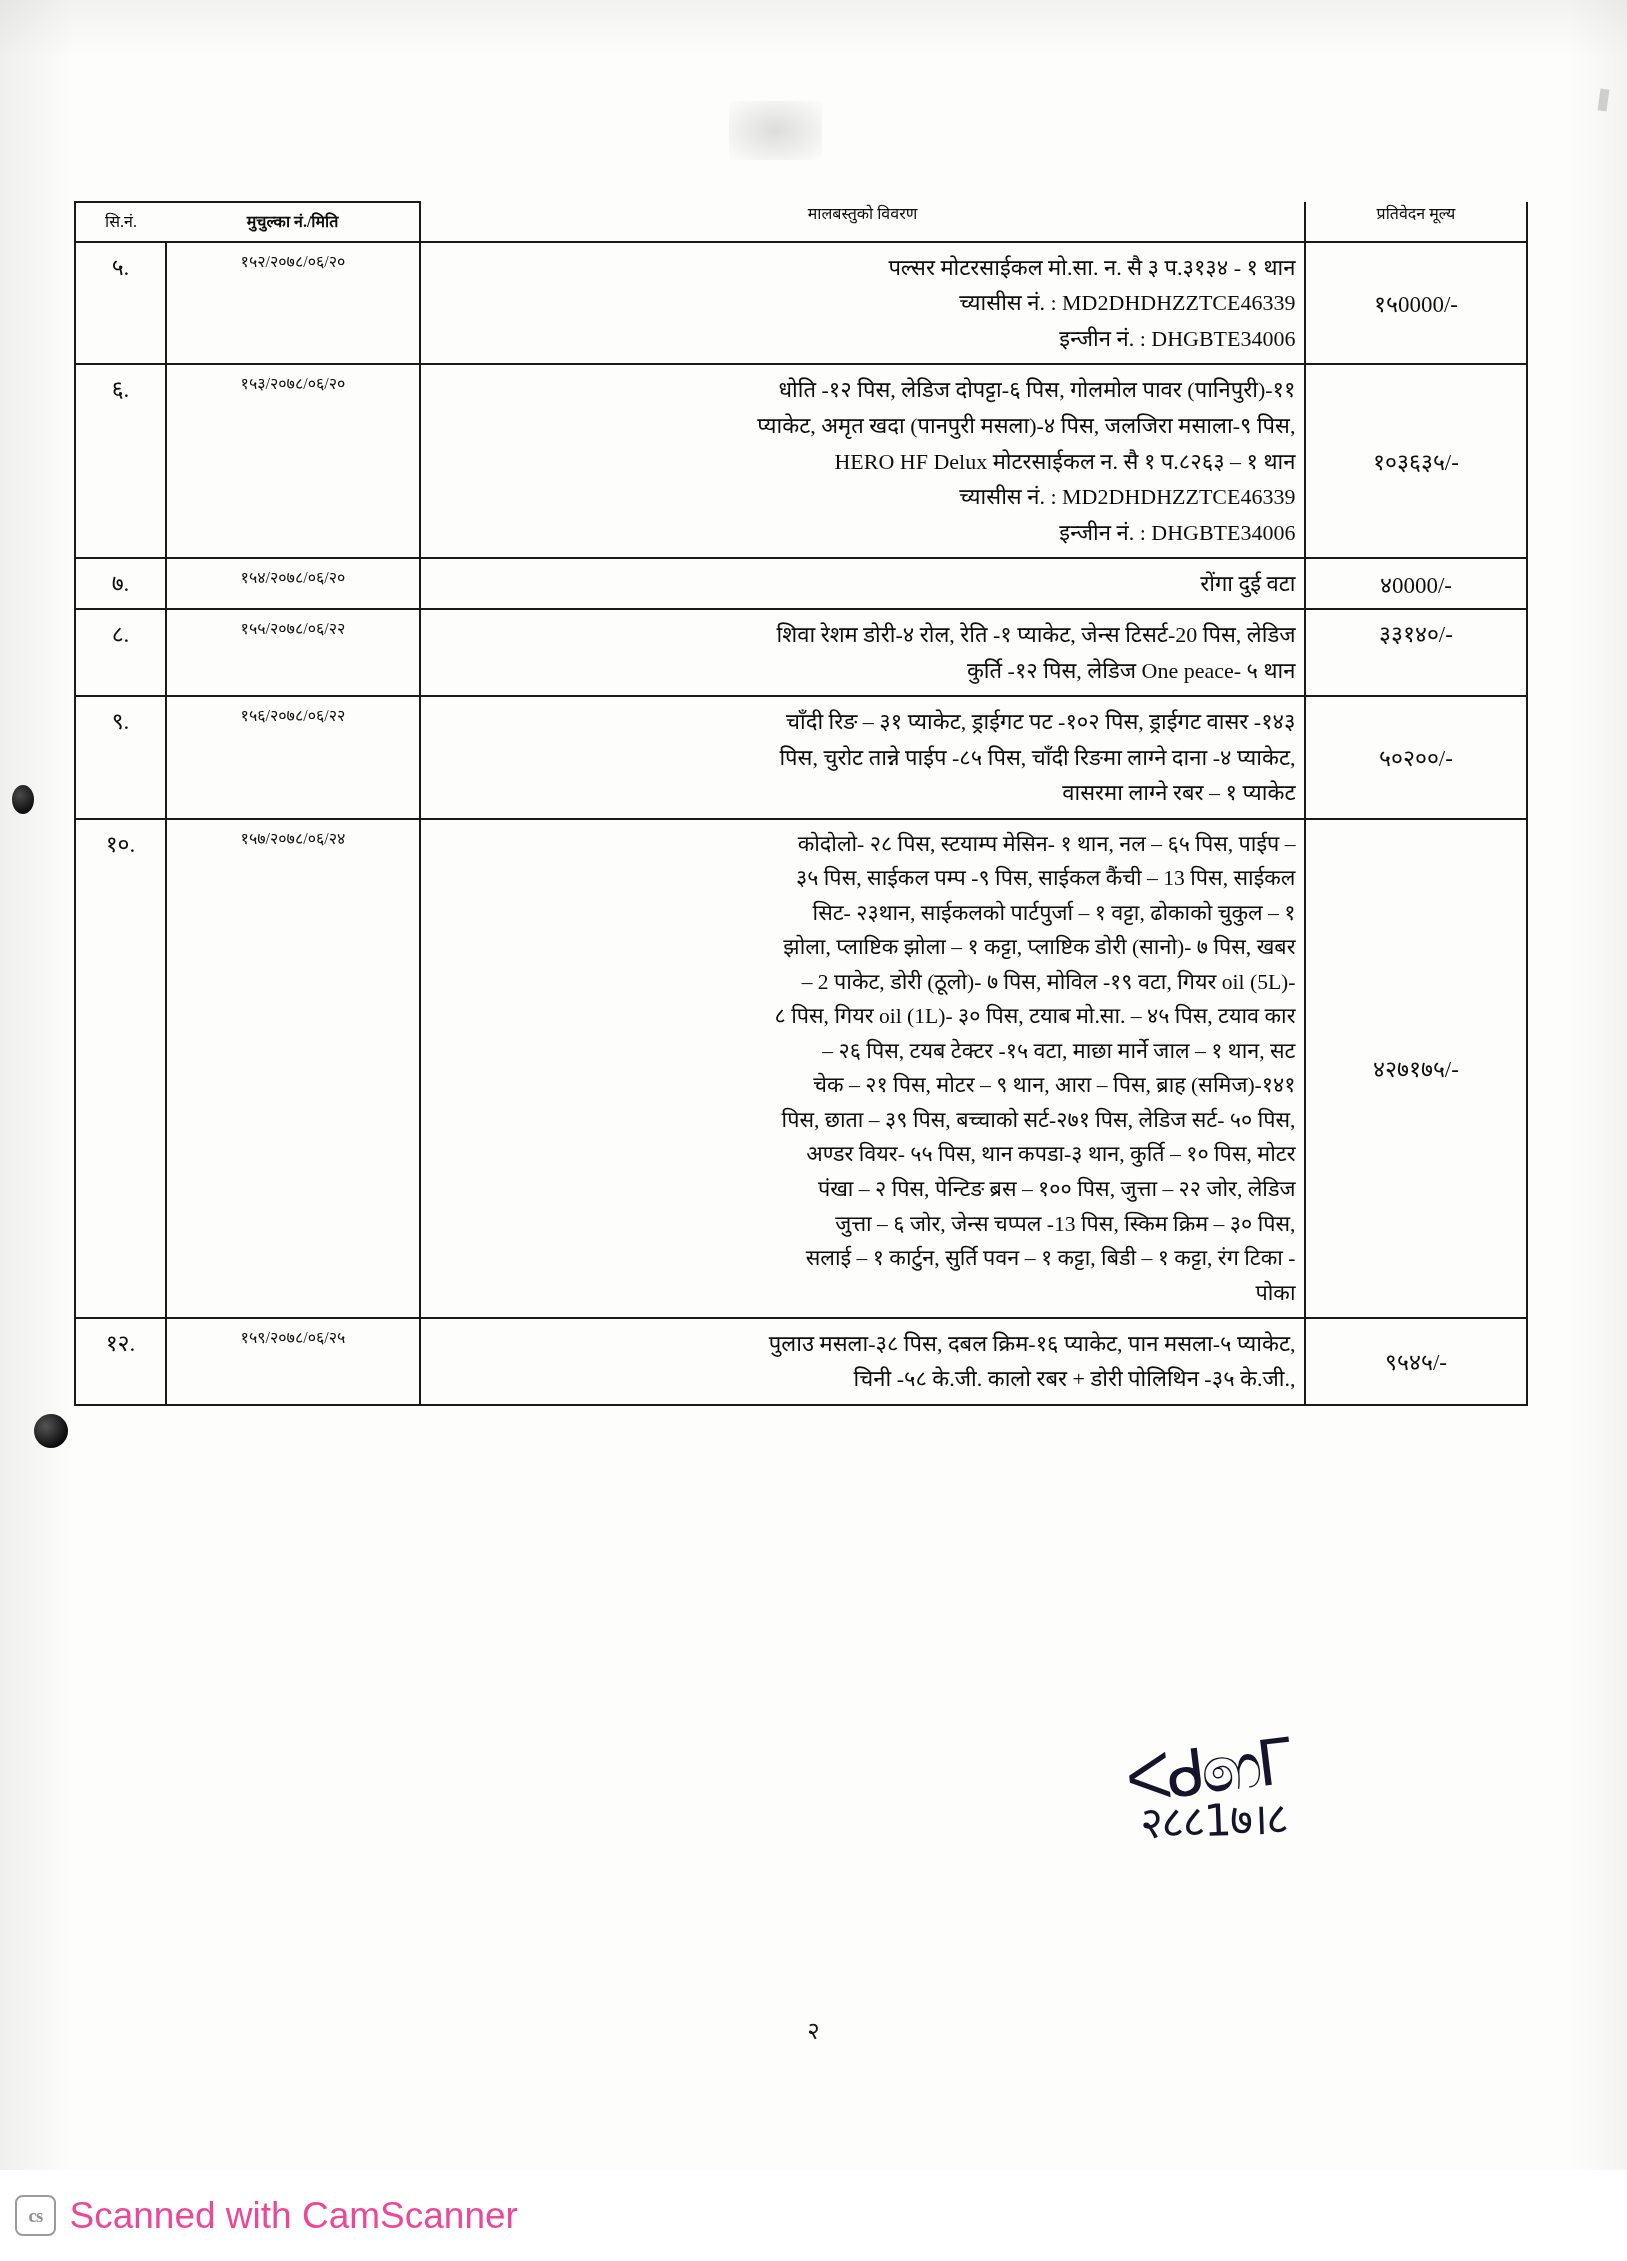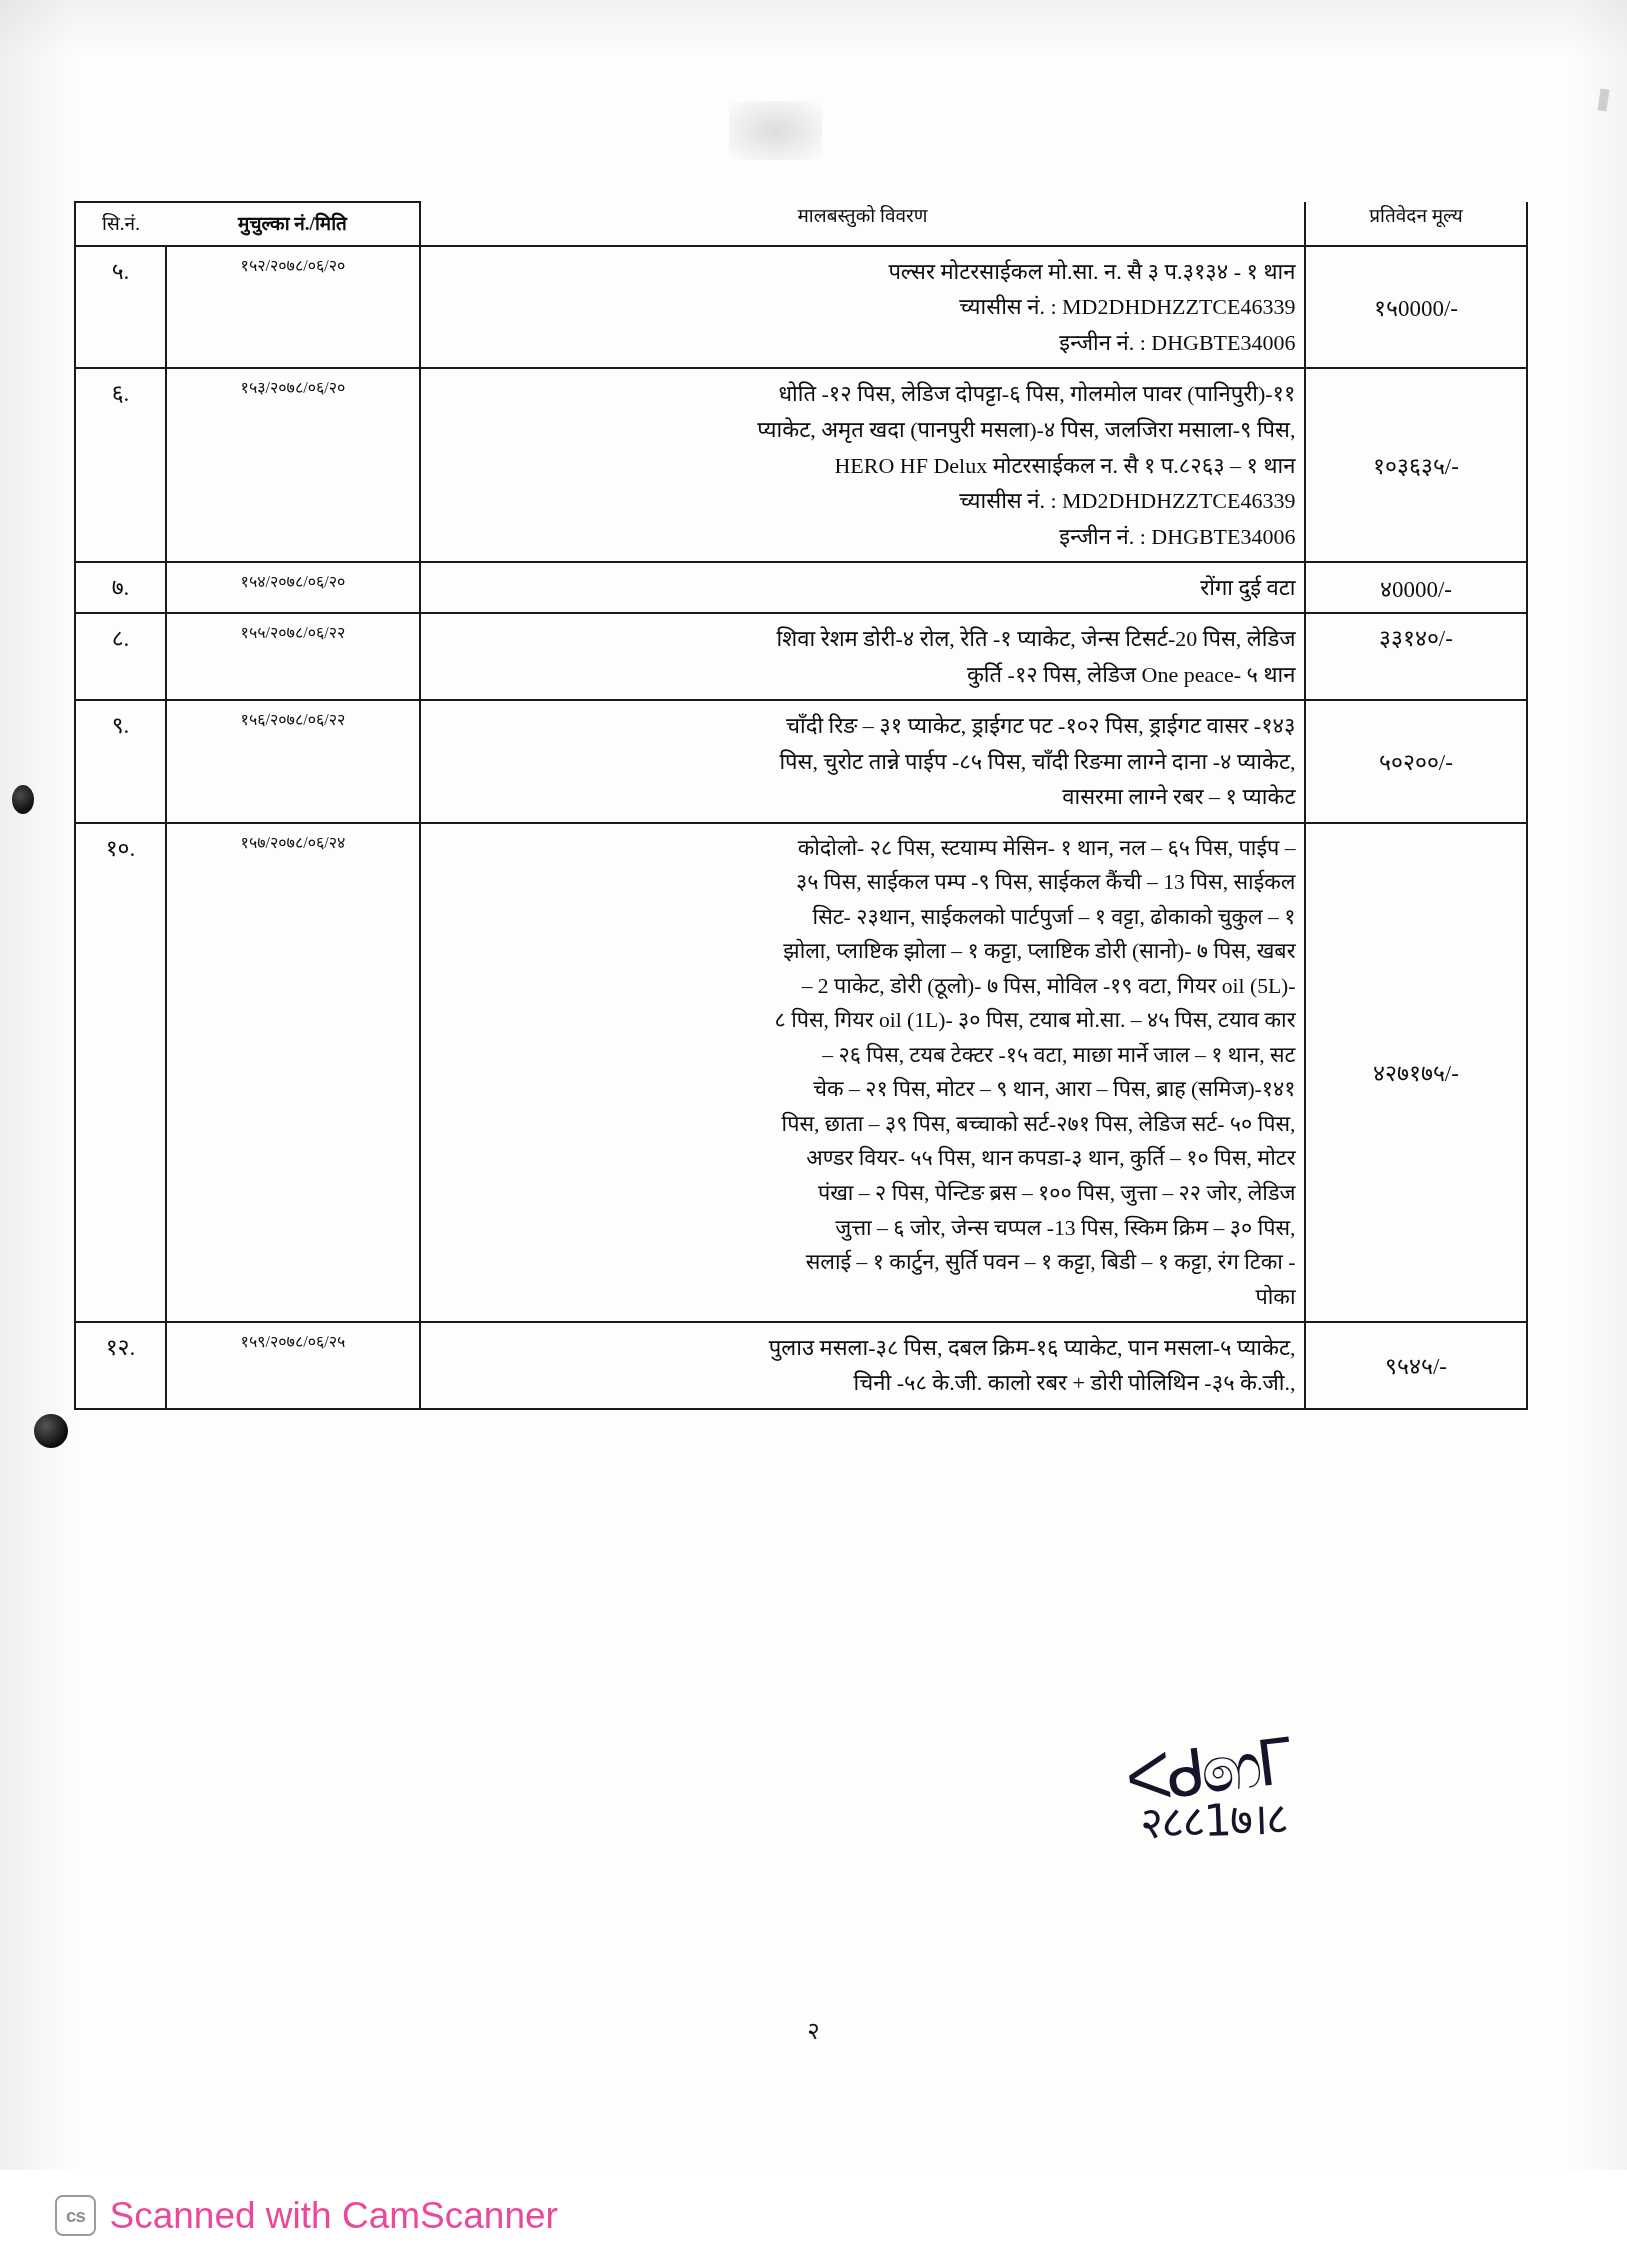"सि.नं." thead td { font-size: 19px -> 16px }
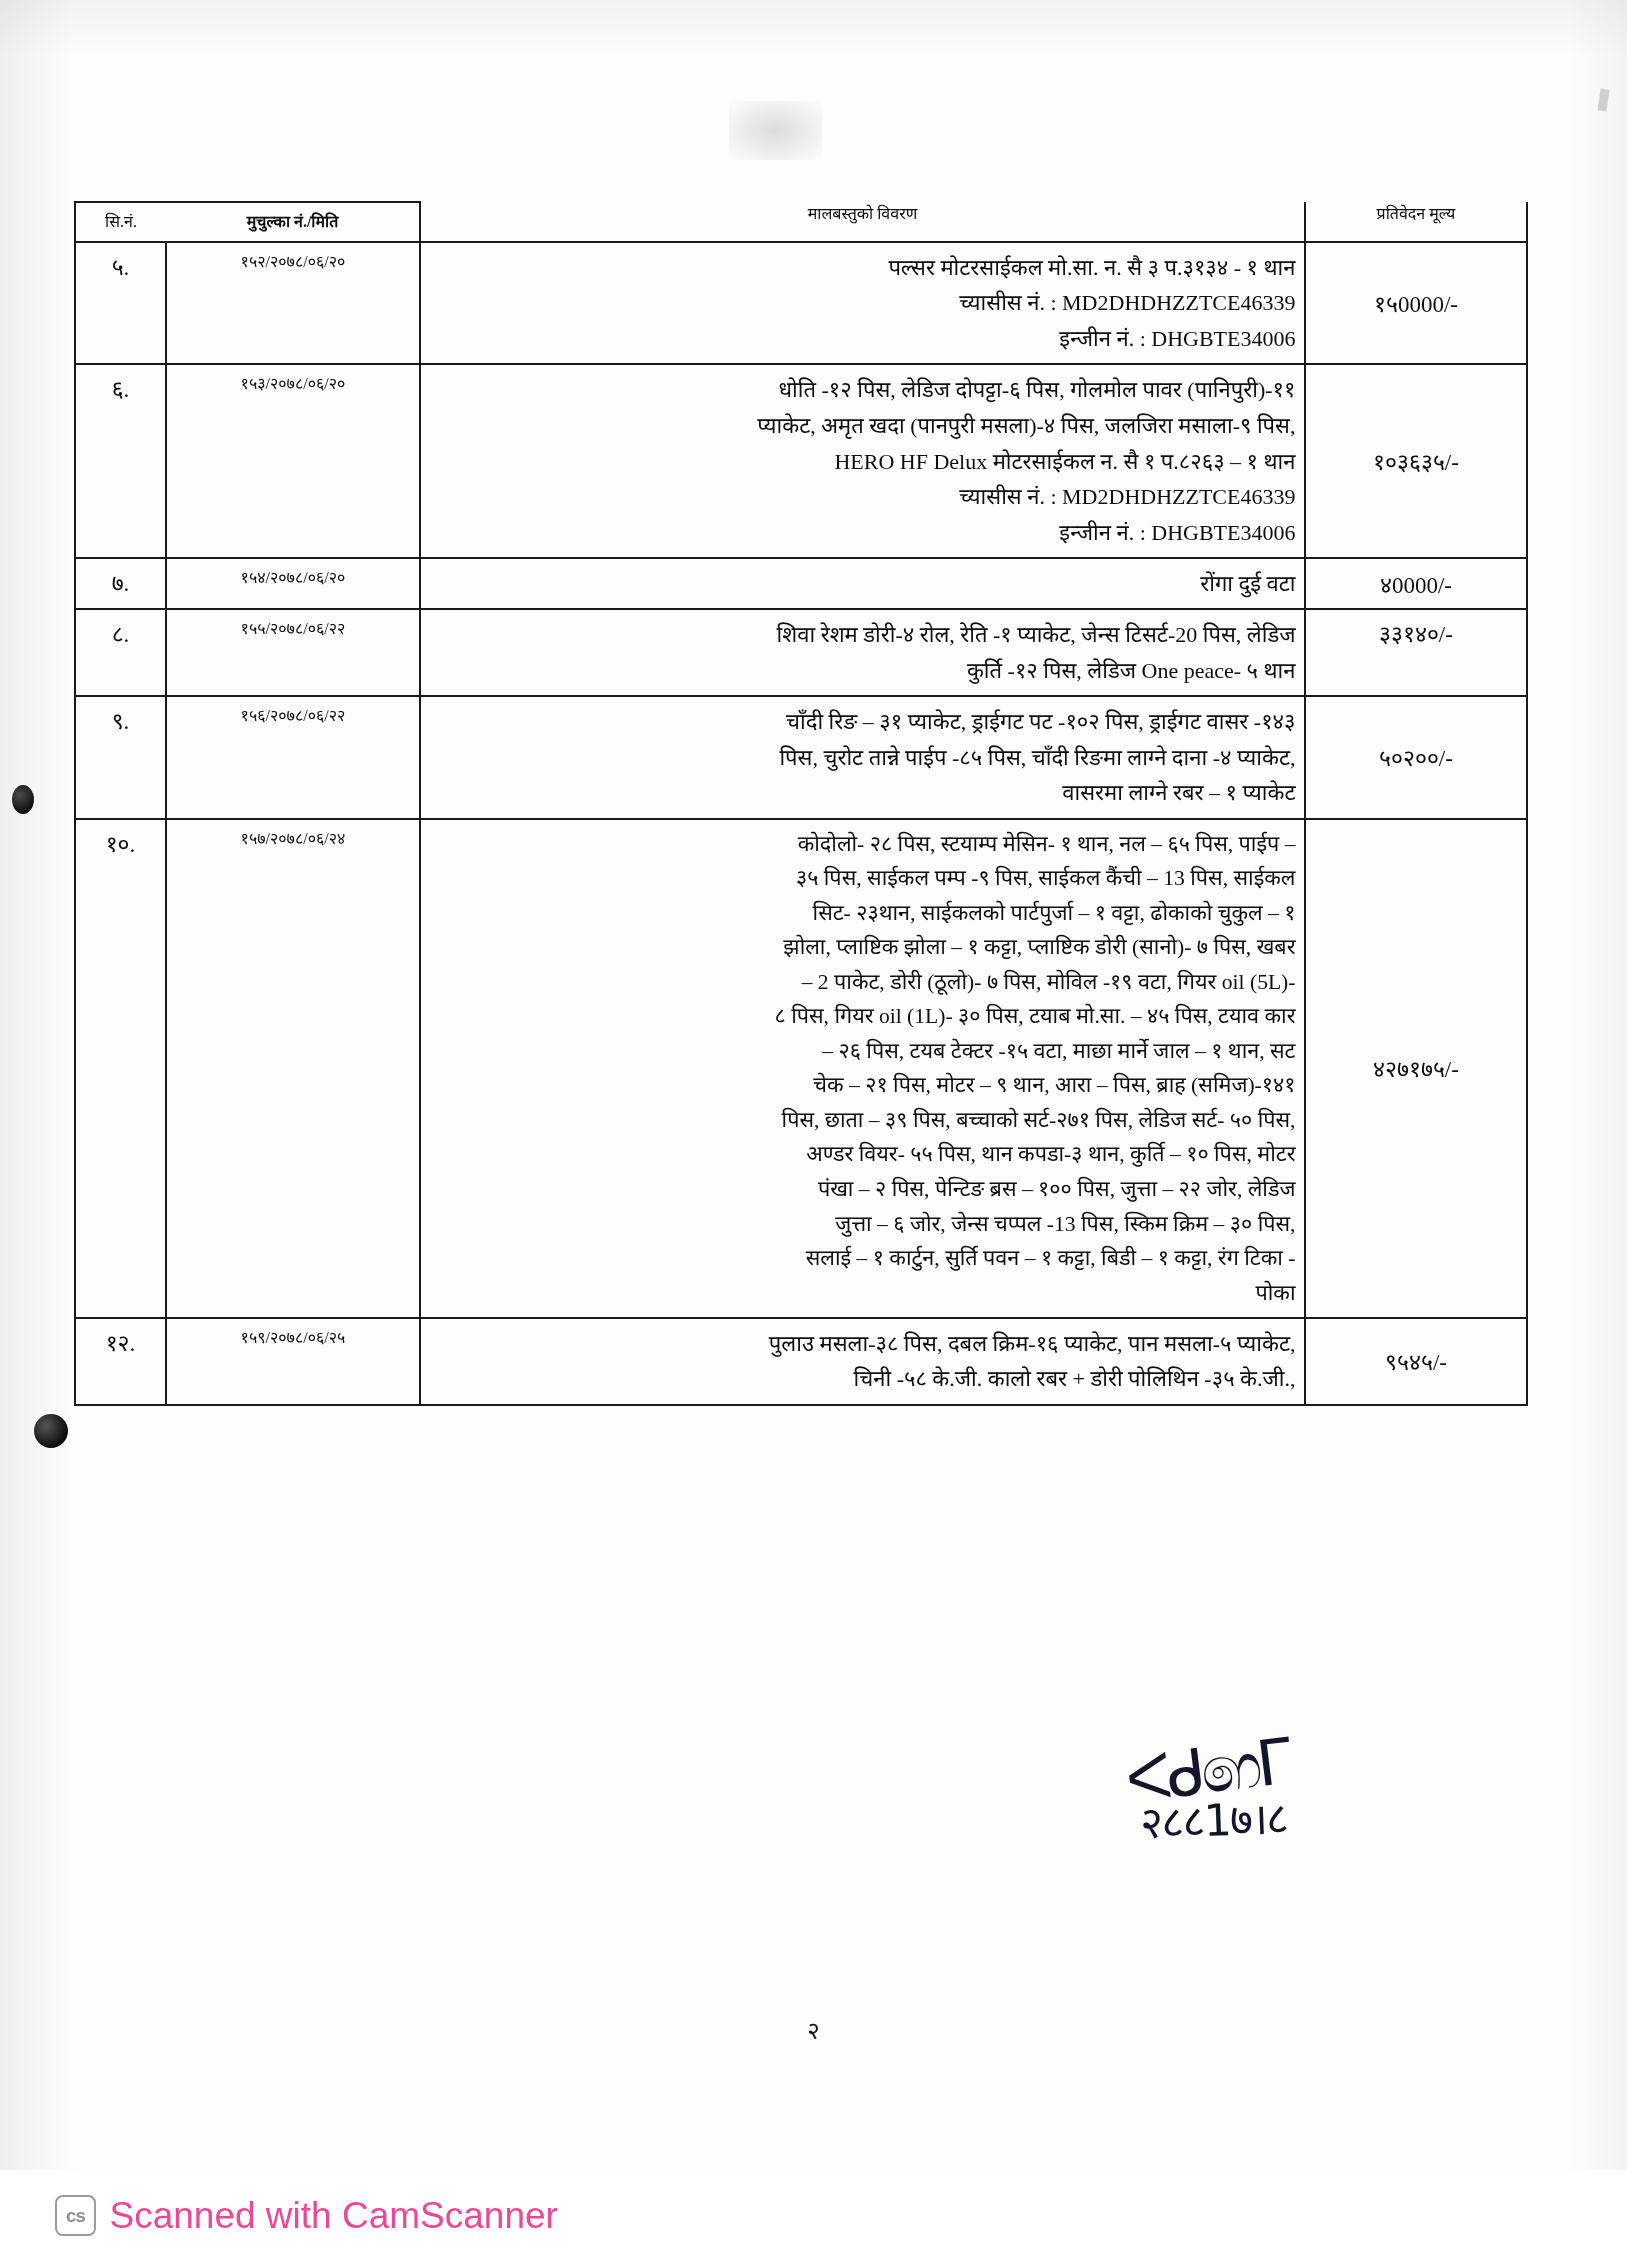"cs" .cam-badge { font-family: Liberation Sans, sans-serif -> Liberation Serif, serif; margin-left: 40px -> none }
